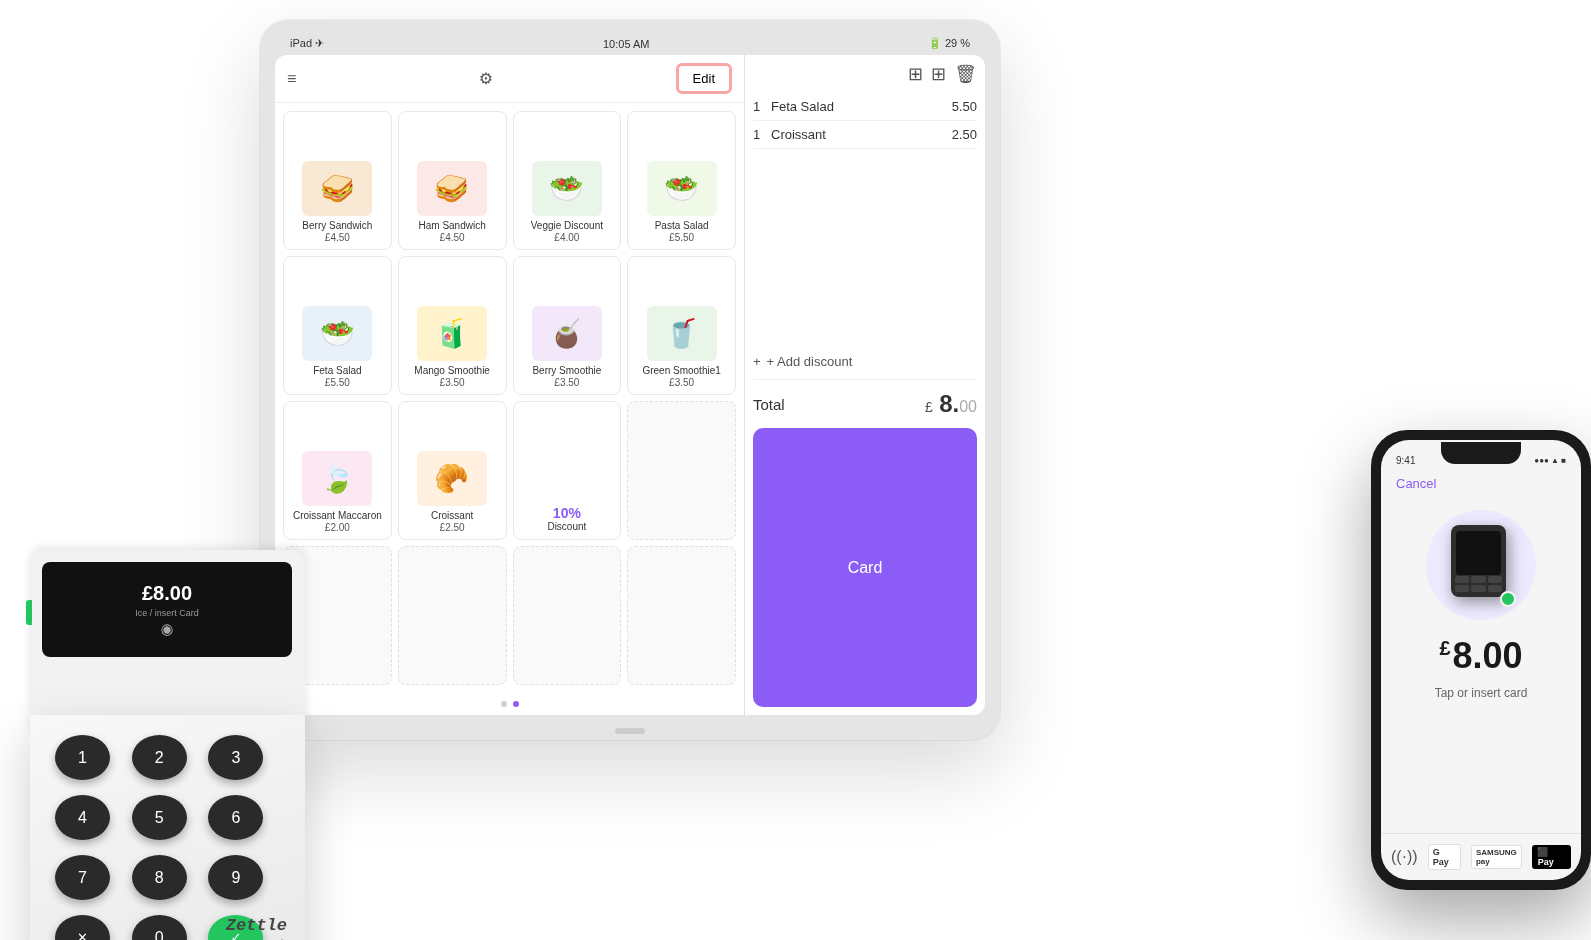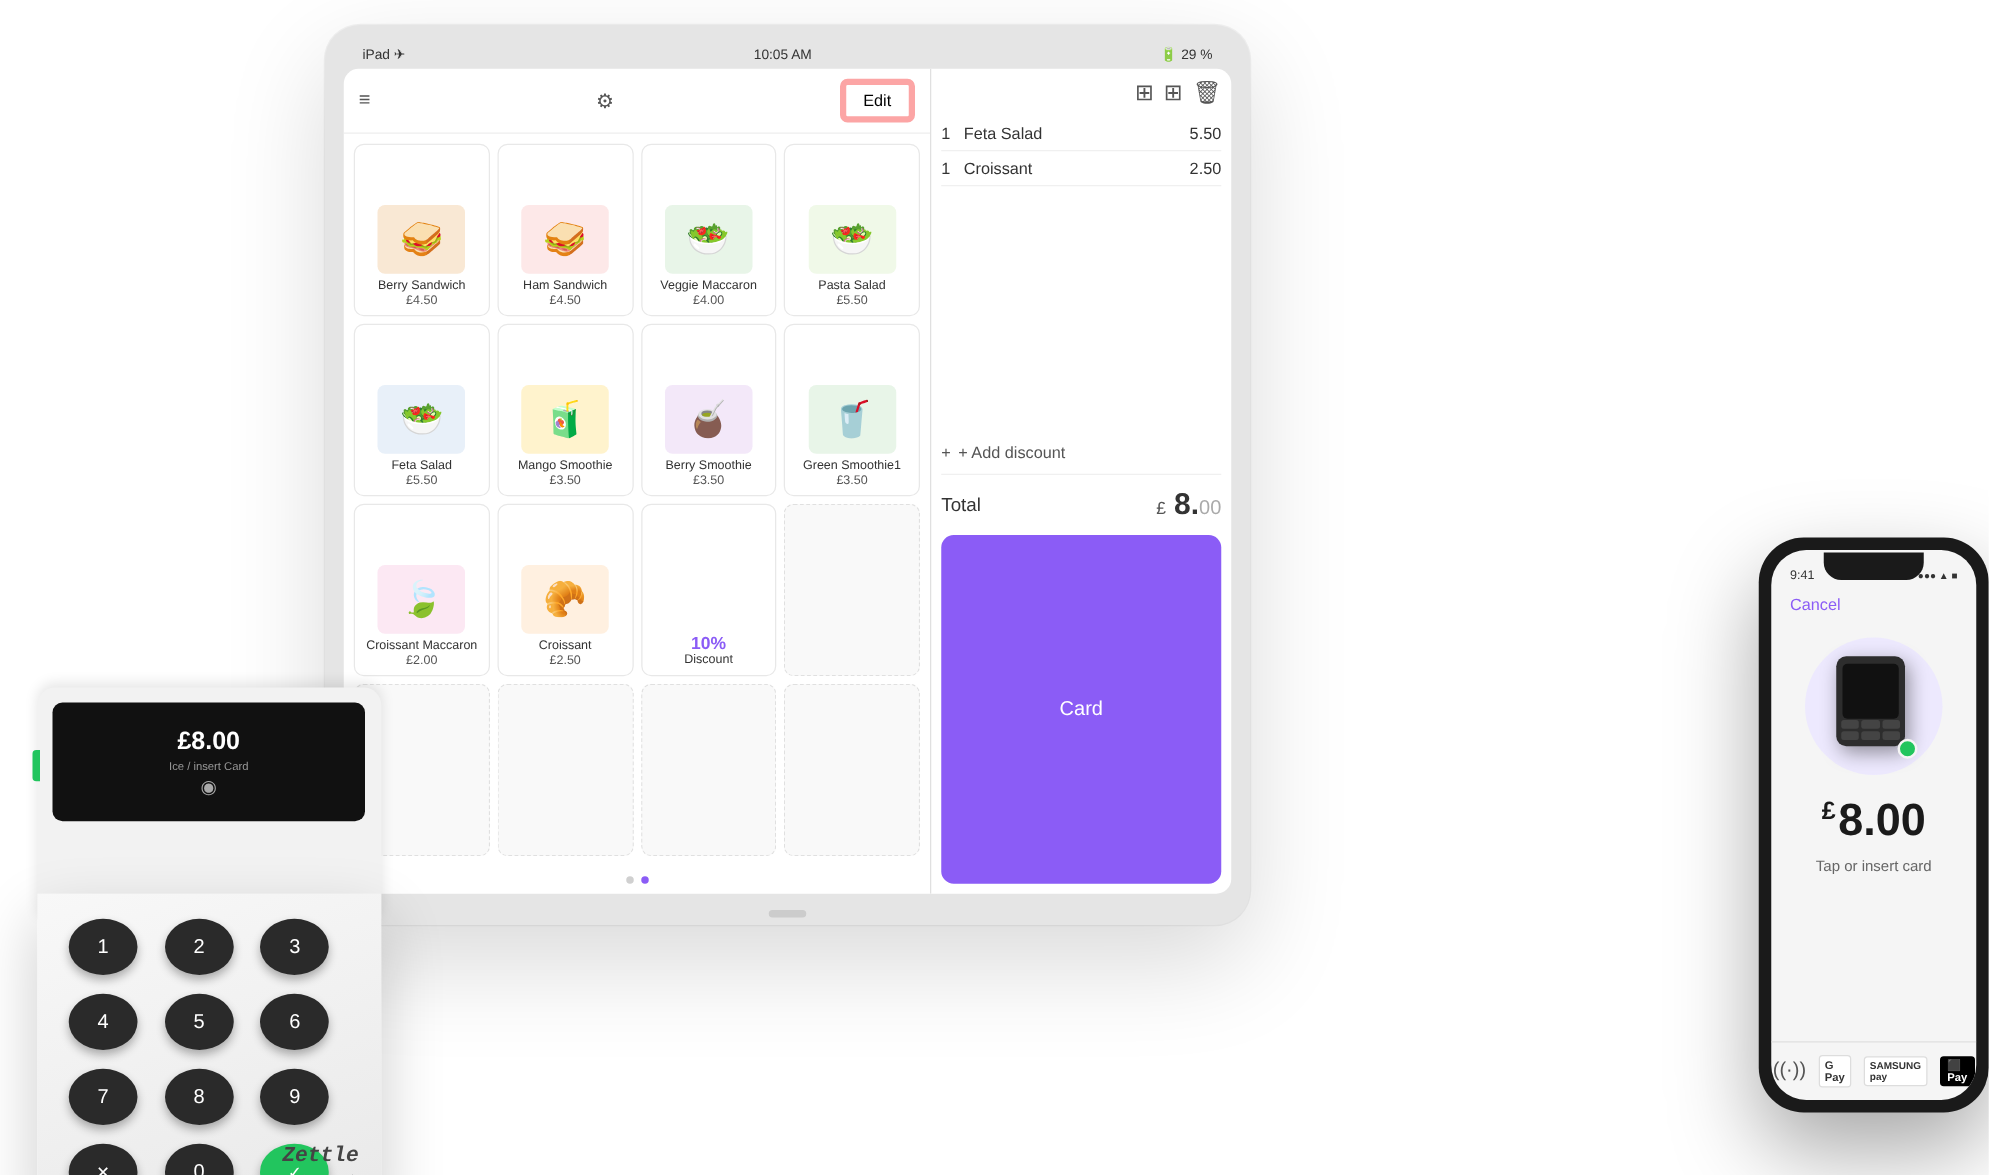"Edit" .toolbar-btn { border: 5px solid #fca5a5 -> 3px solid #fca5a5 }
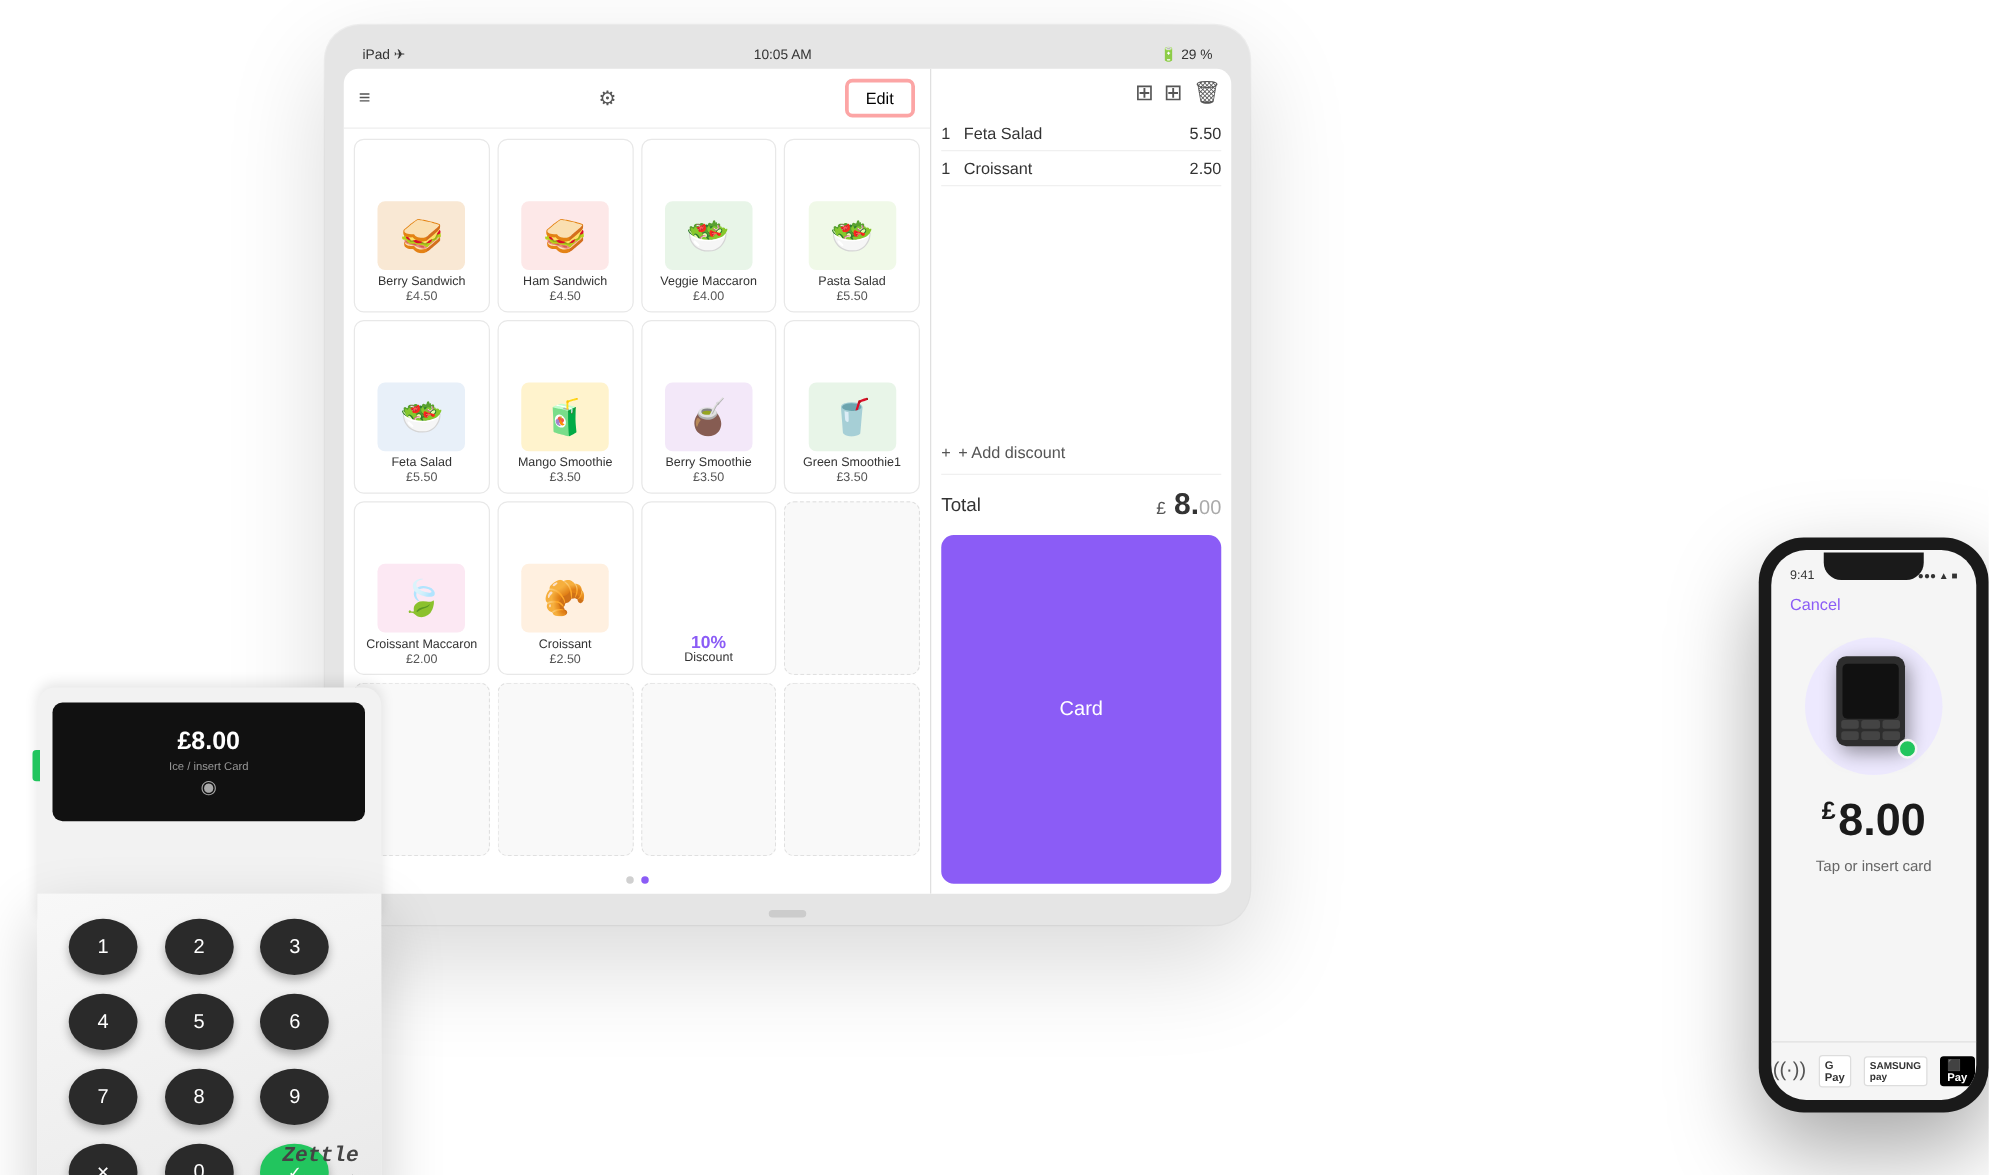"Veggie Maccaron" div.product-name { text: Maccaron -> Discount }
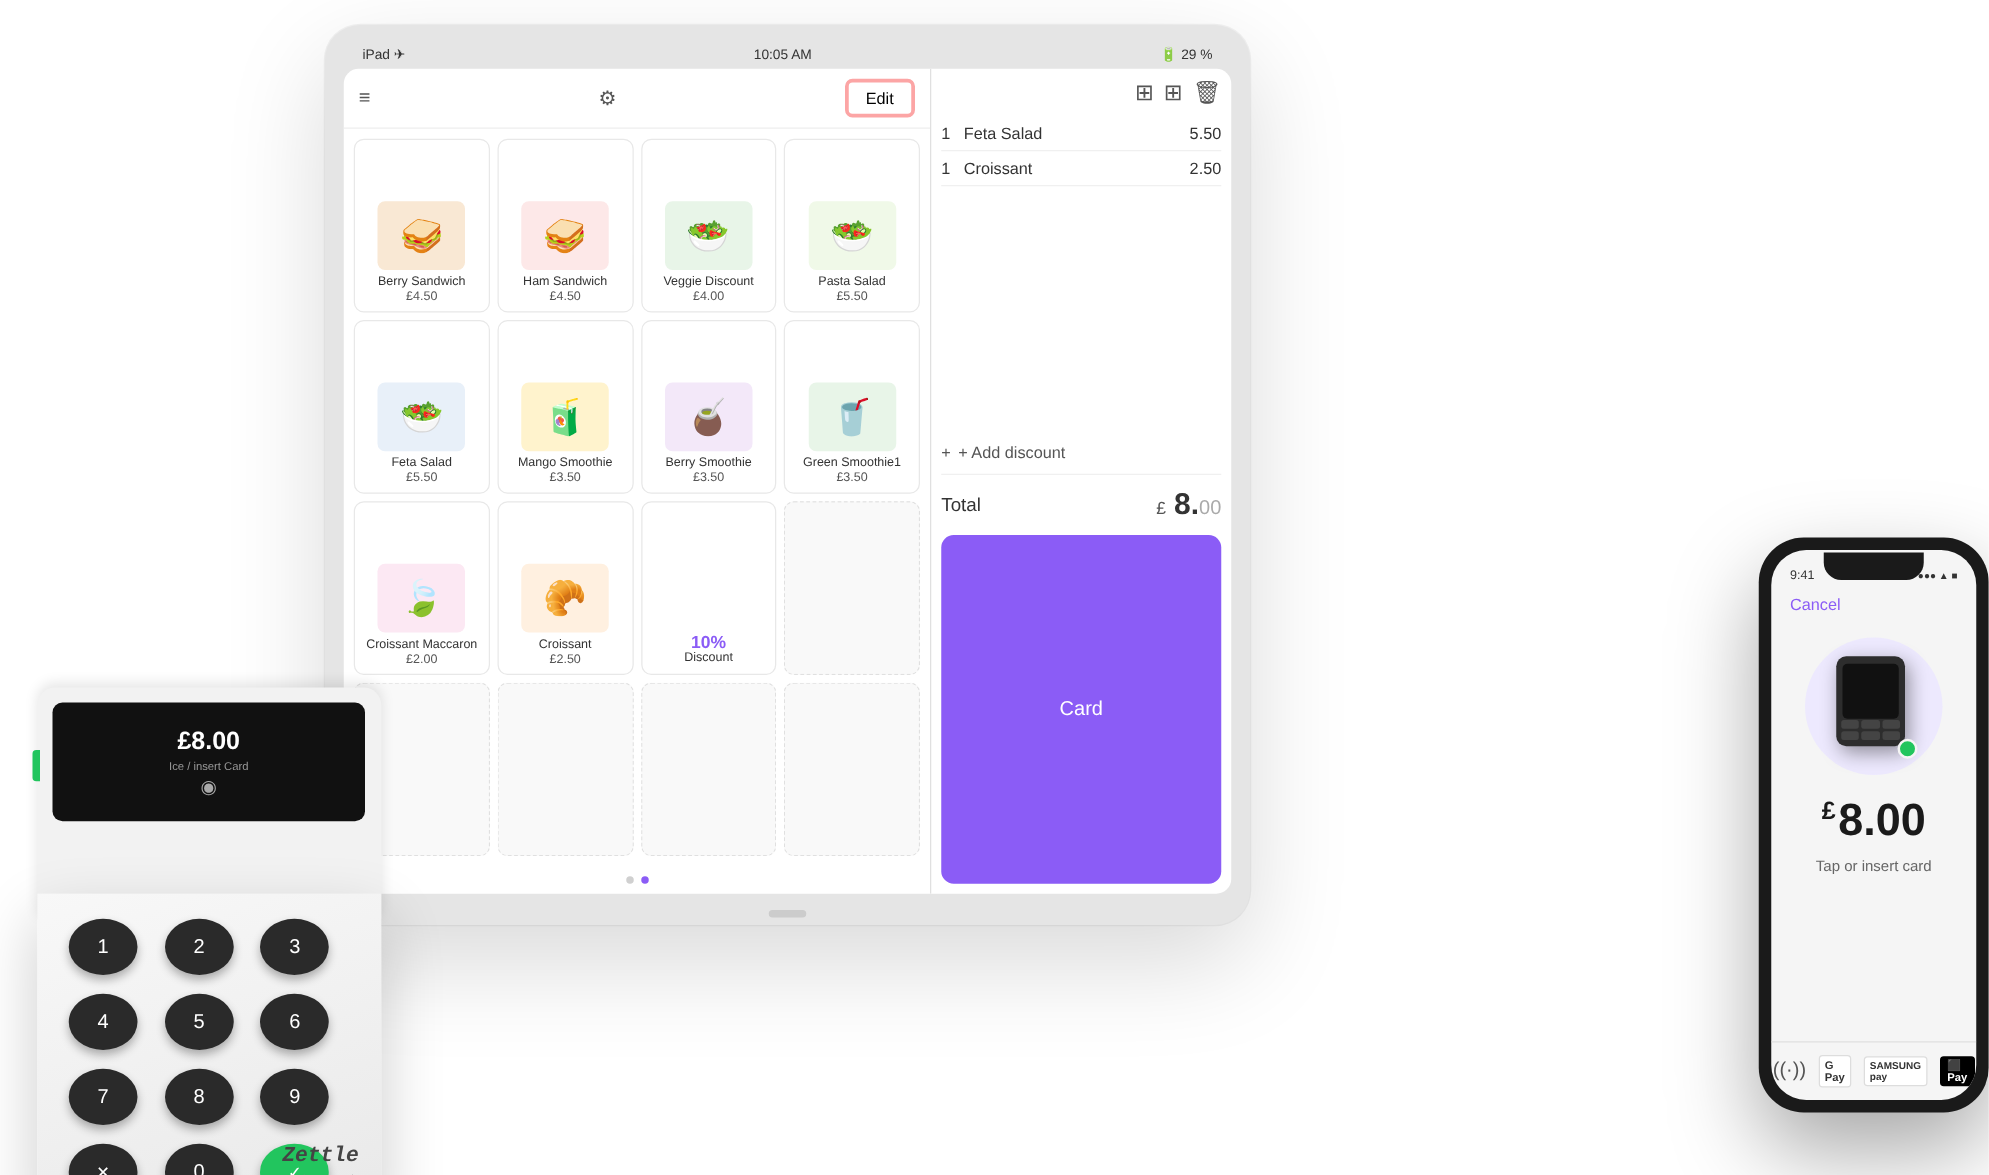"9:41" .phone-container { width: 184px -> 220px }
